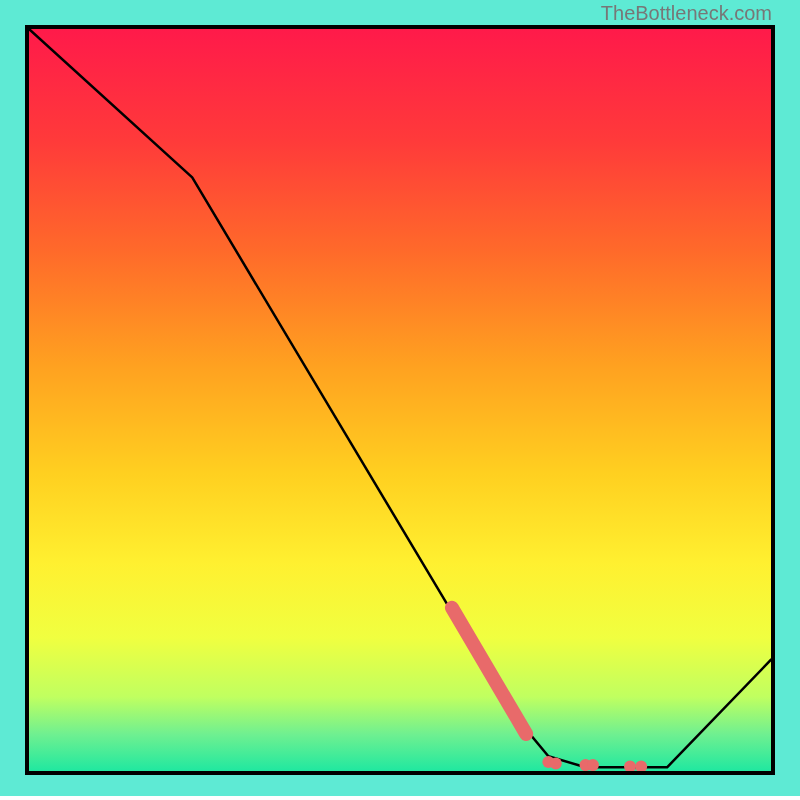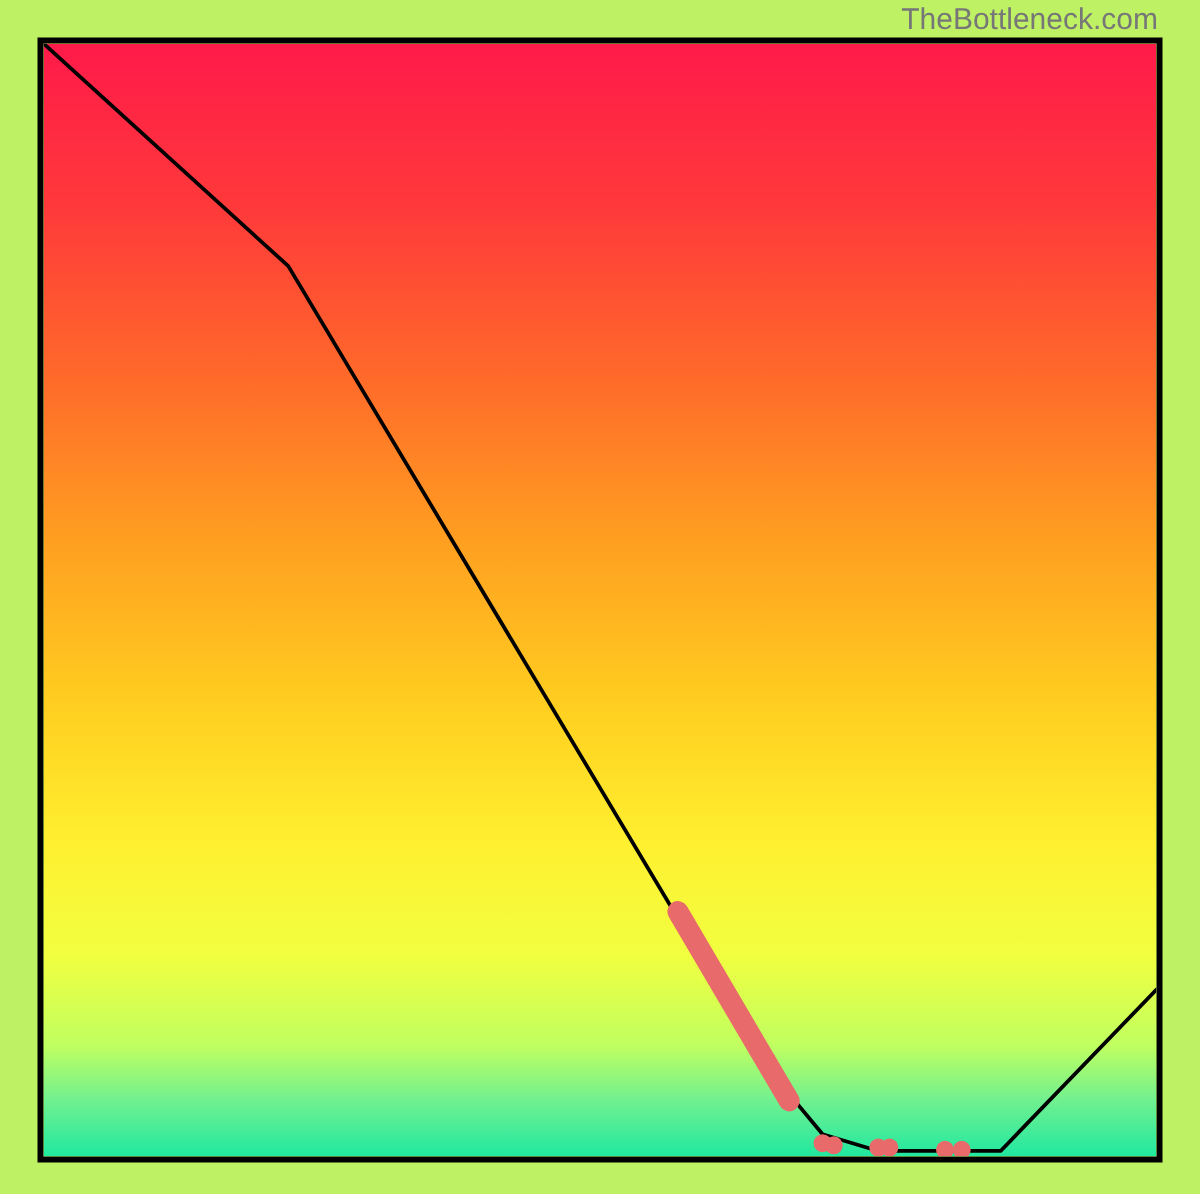"TheBottleneck.com" .chart-container { background: #bef264 -> #5eead4 }
